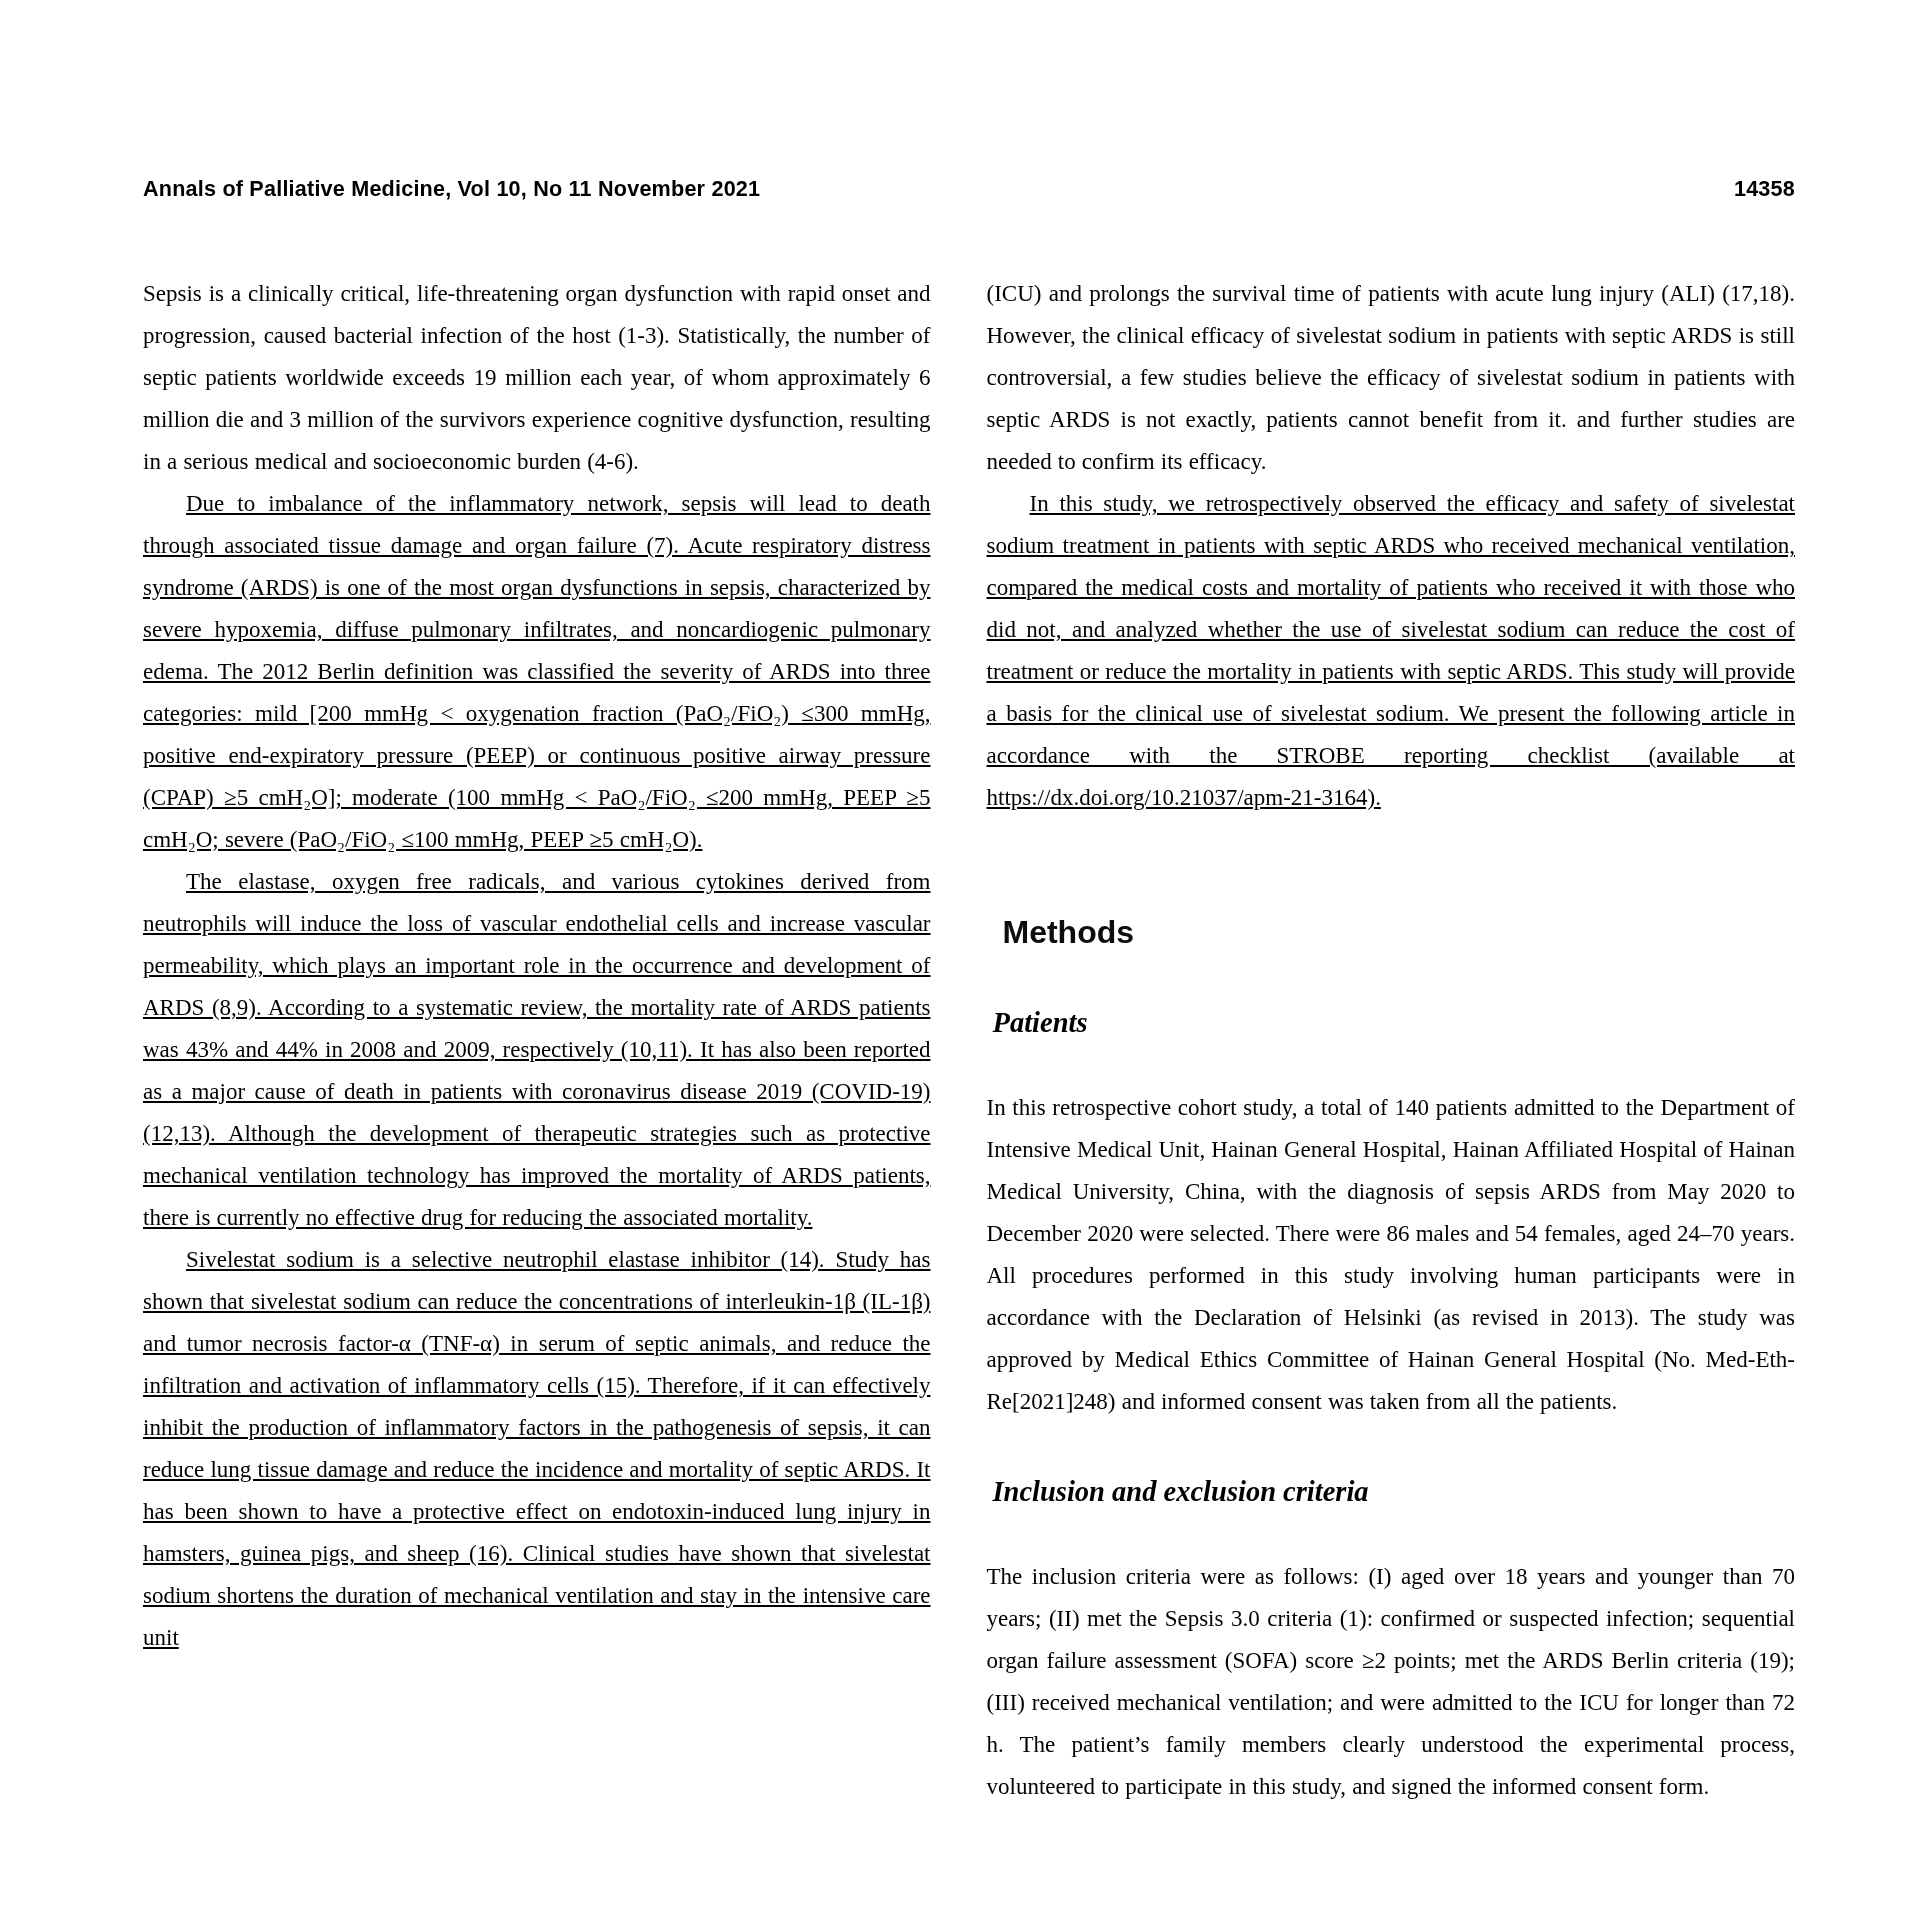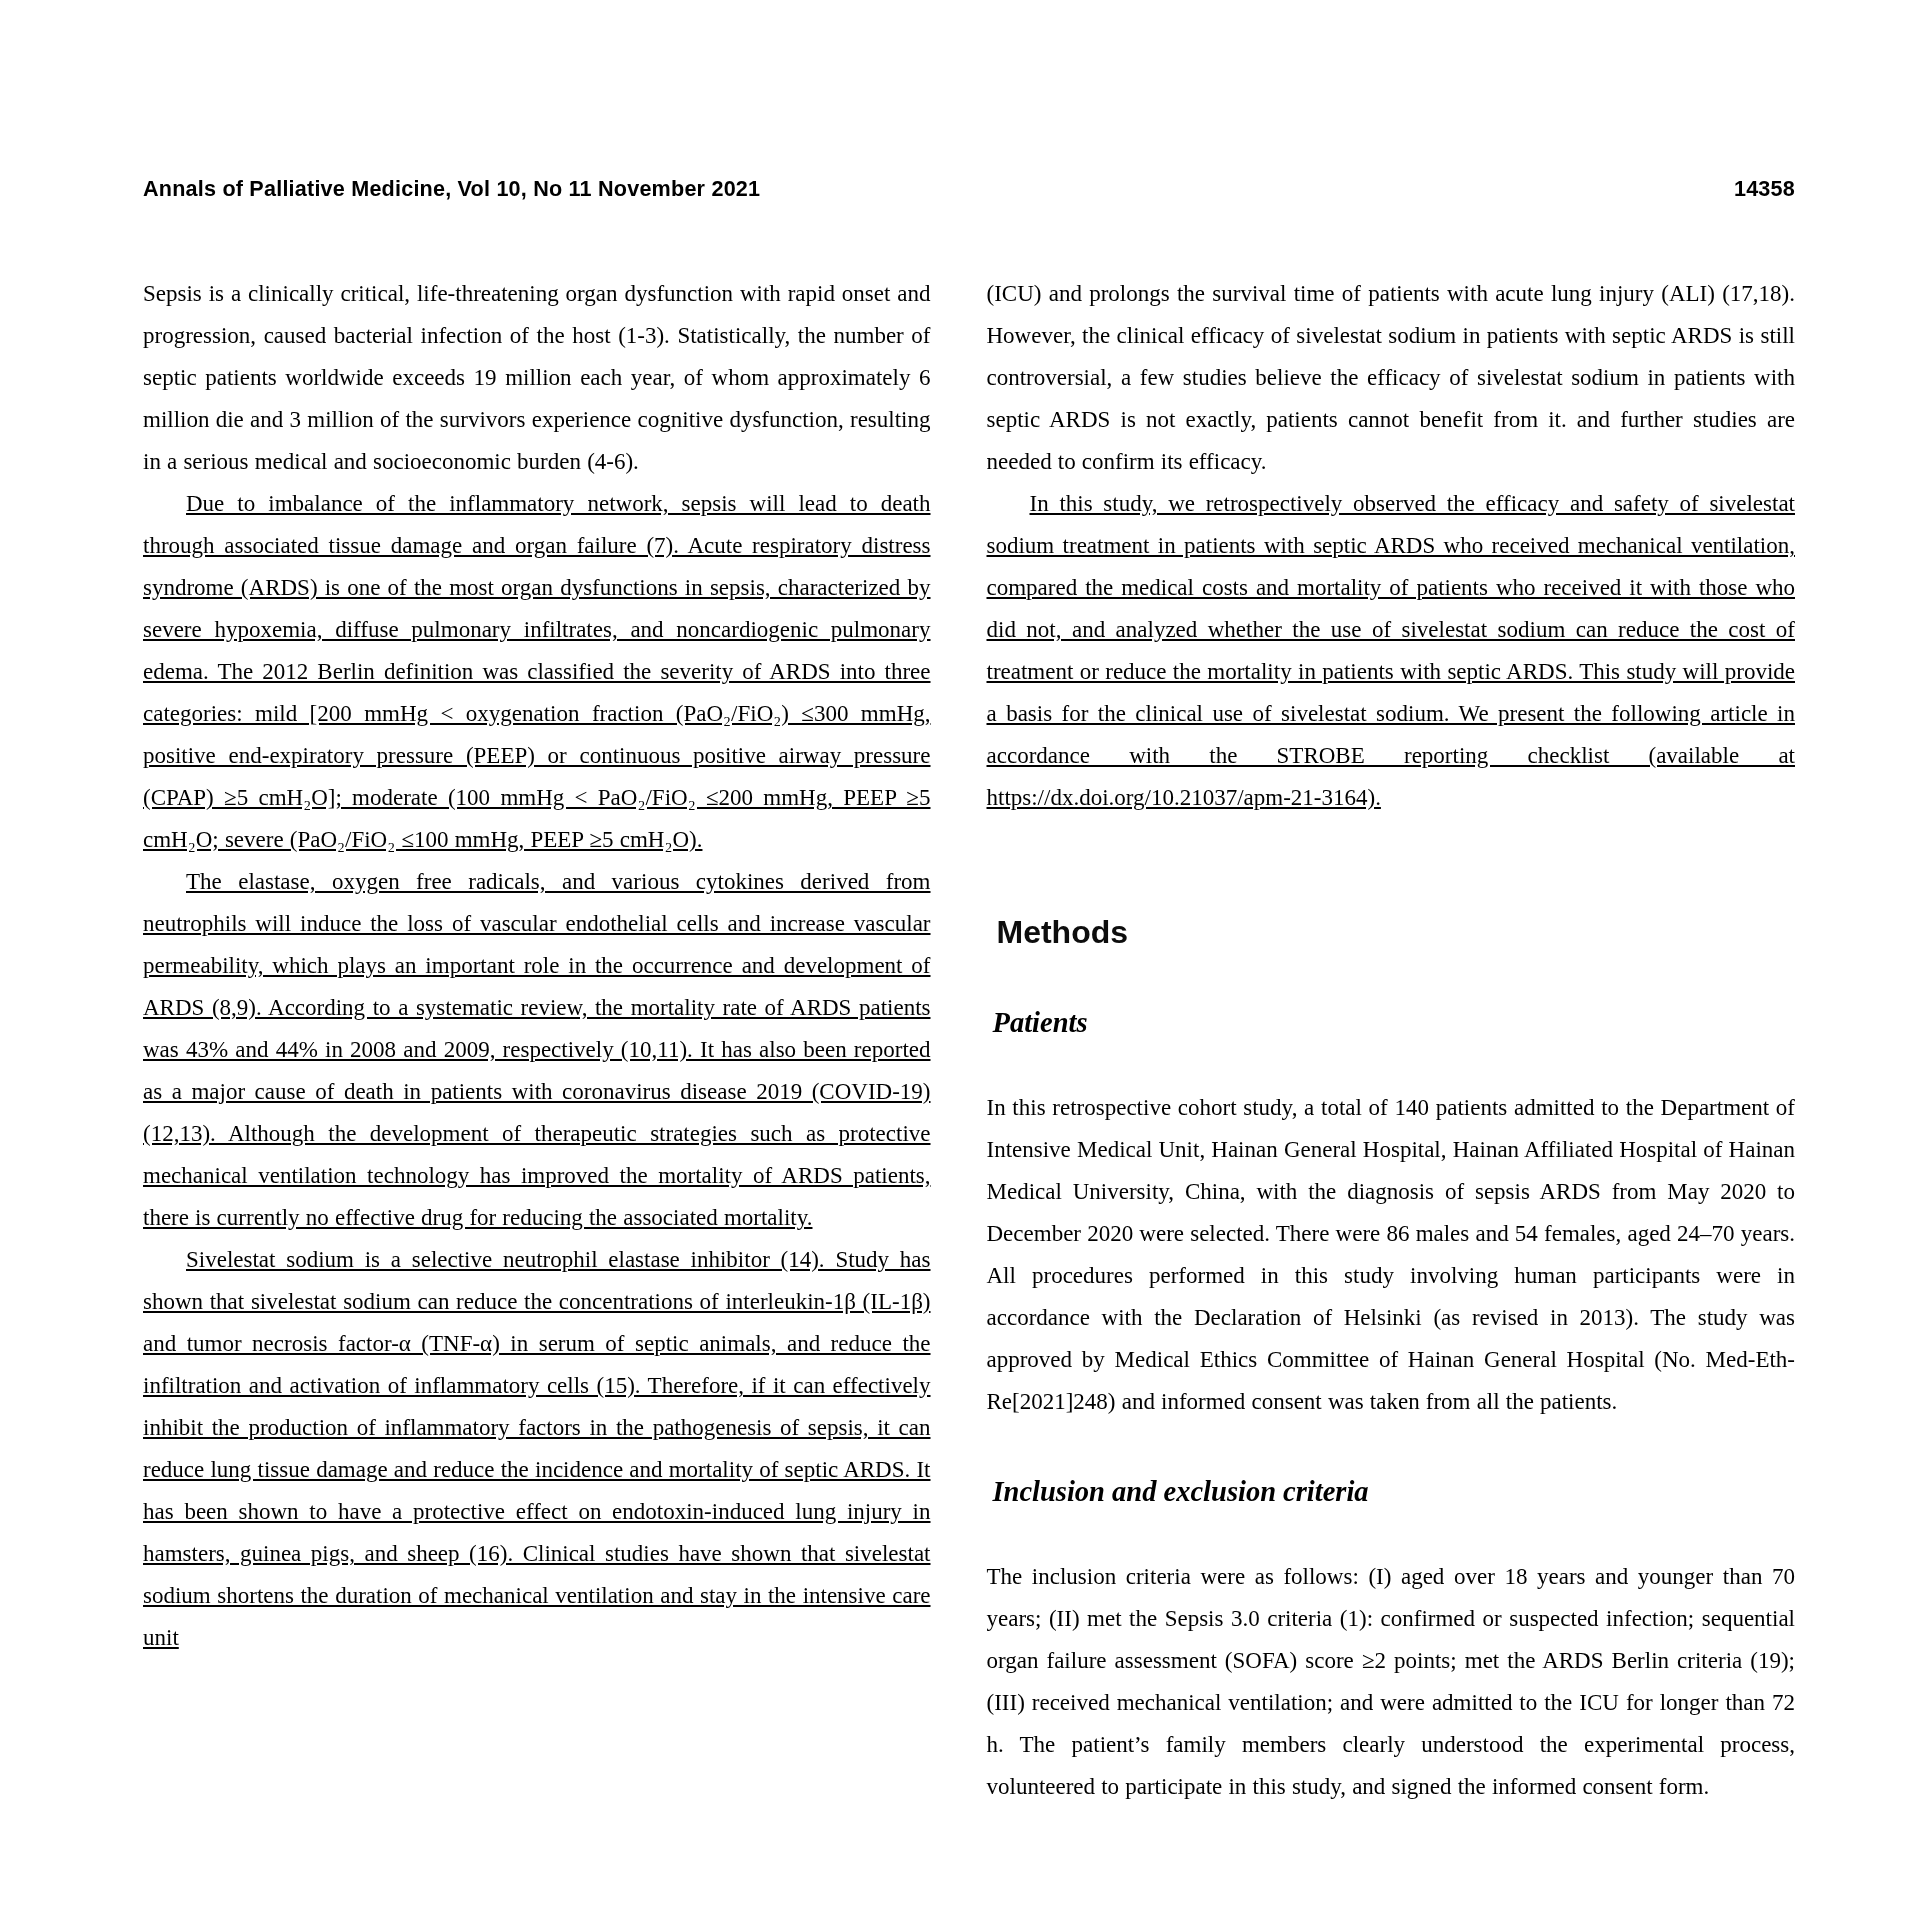"Methods" h2.section.methods { margin: 92px 0 0 10px -> 92px 0 0 16px }
